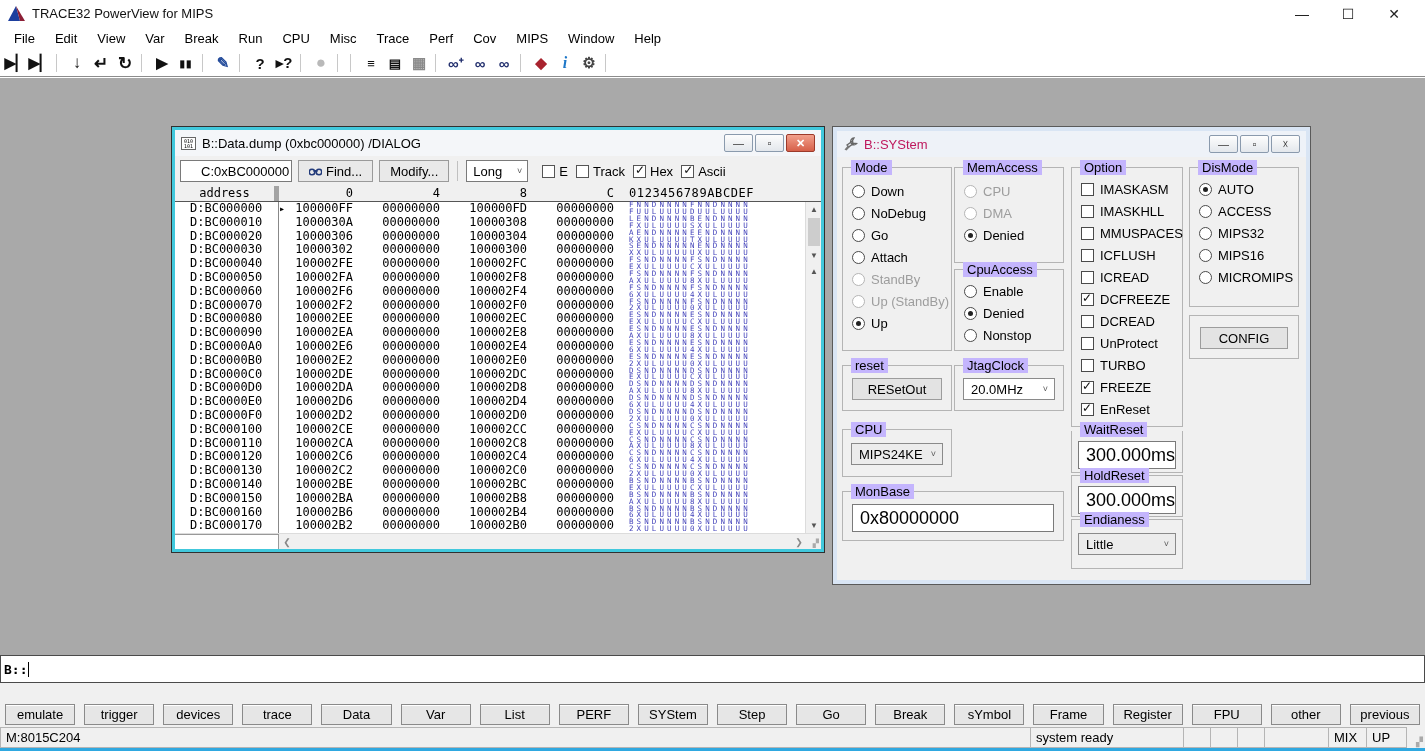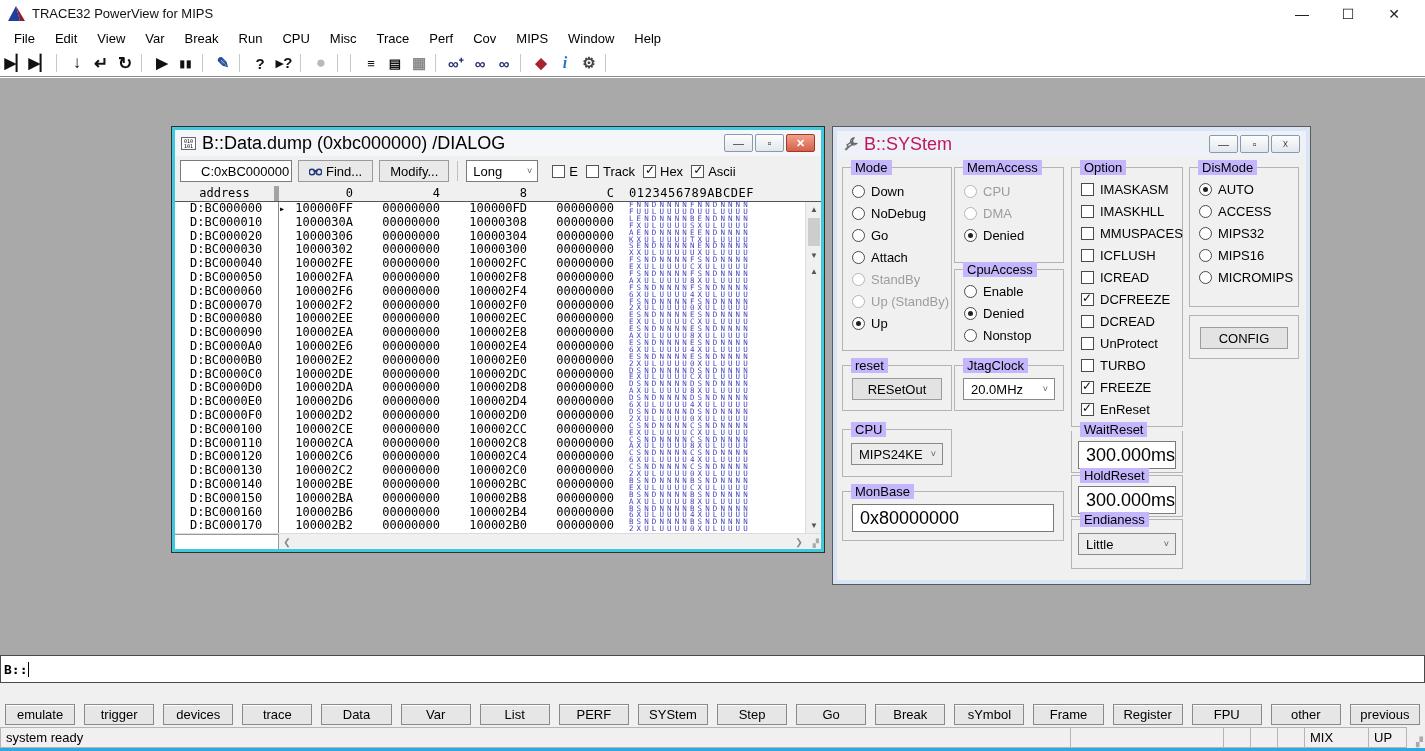"B::Data.dump (0xbc000000) /DIALOG" .ctitle .ct-text { font-size: 18px -> 13px }
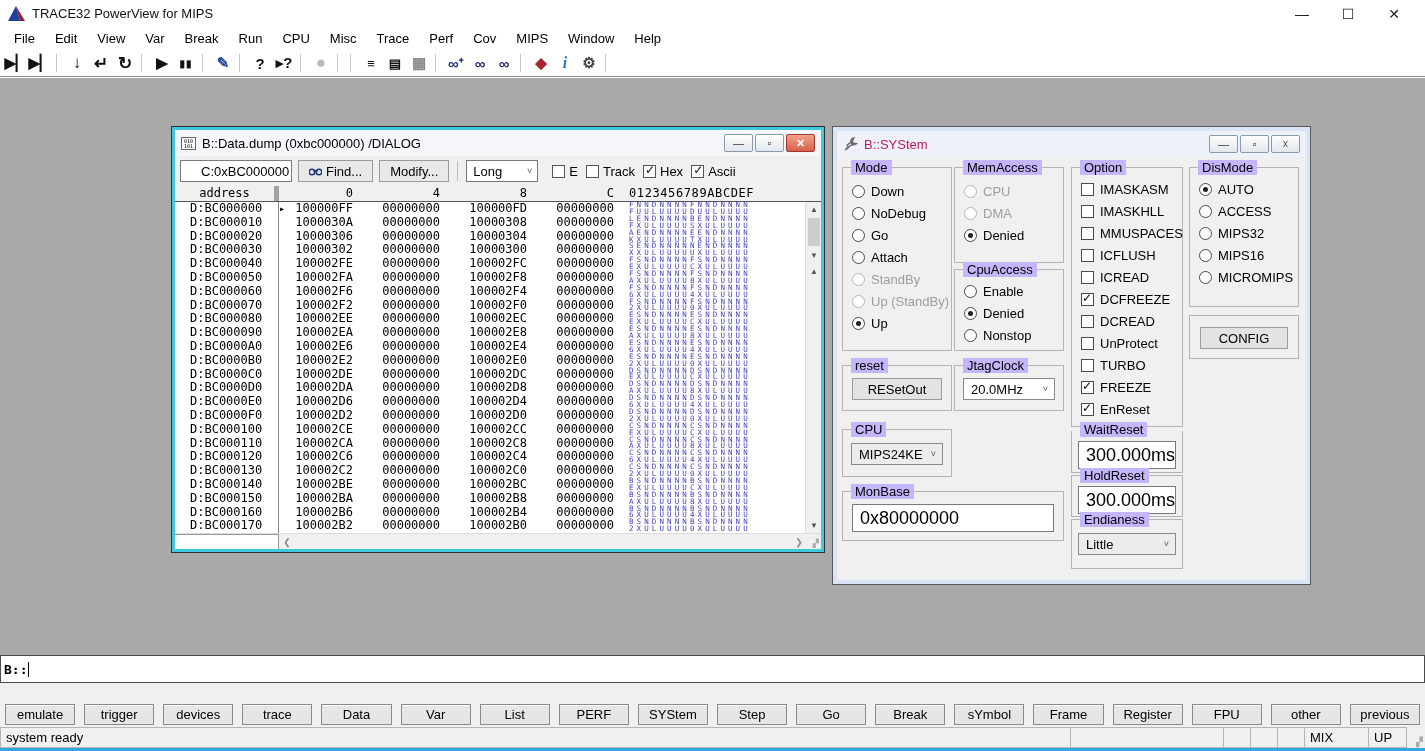"Long" .dsel { width: 72px -> 62px }
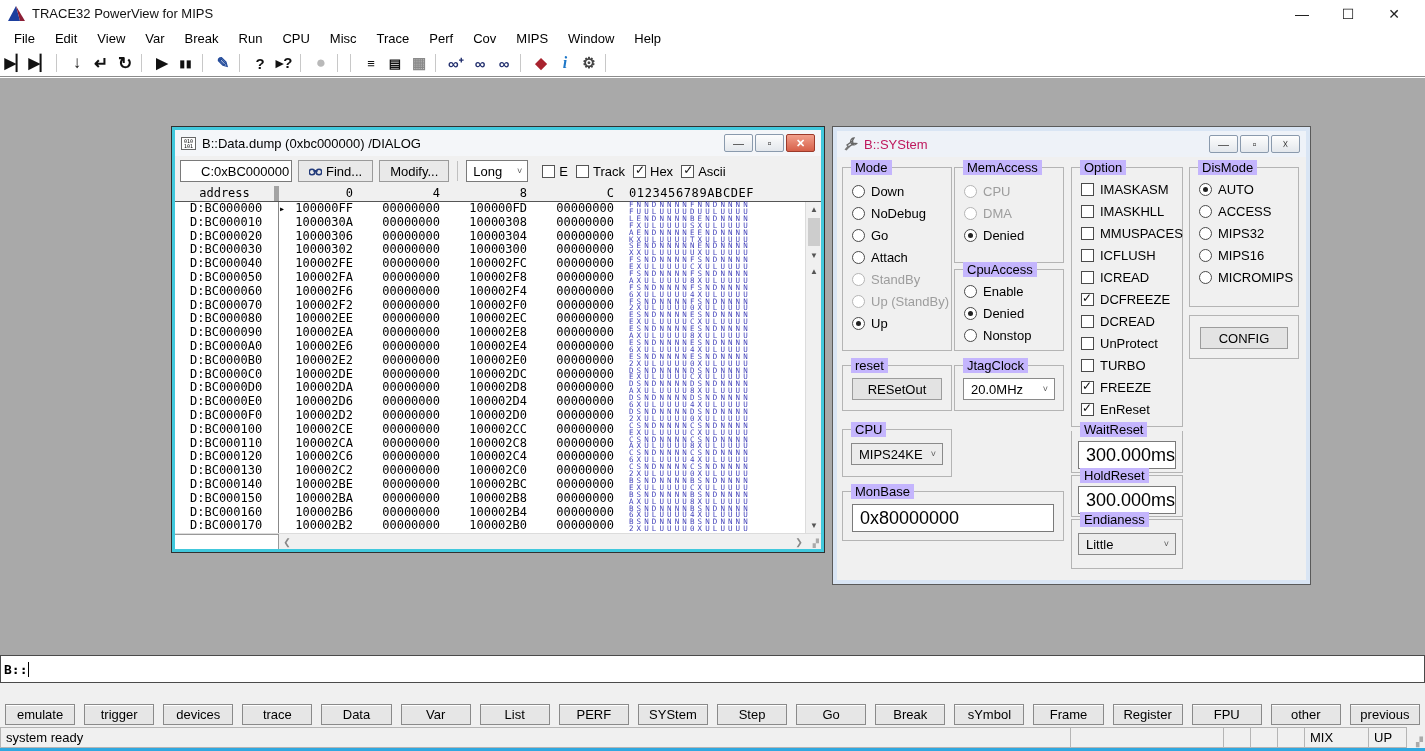"M:8015C204" span.stcell { html: none -> <span>M:8015C204</span> }
